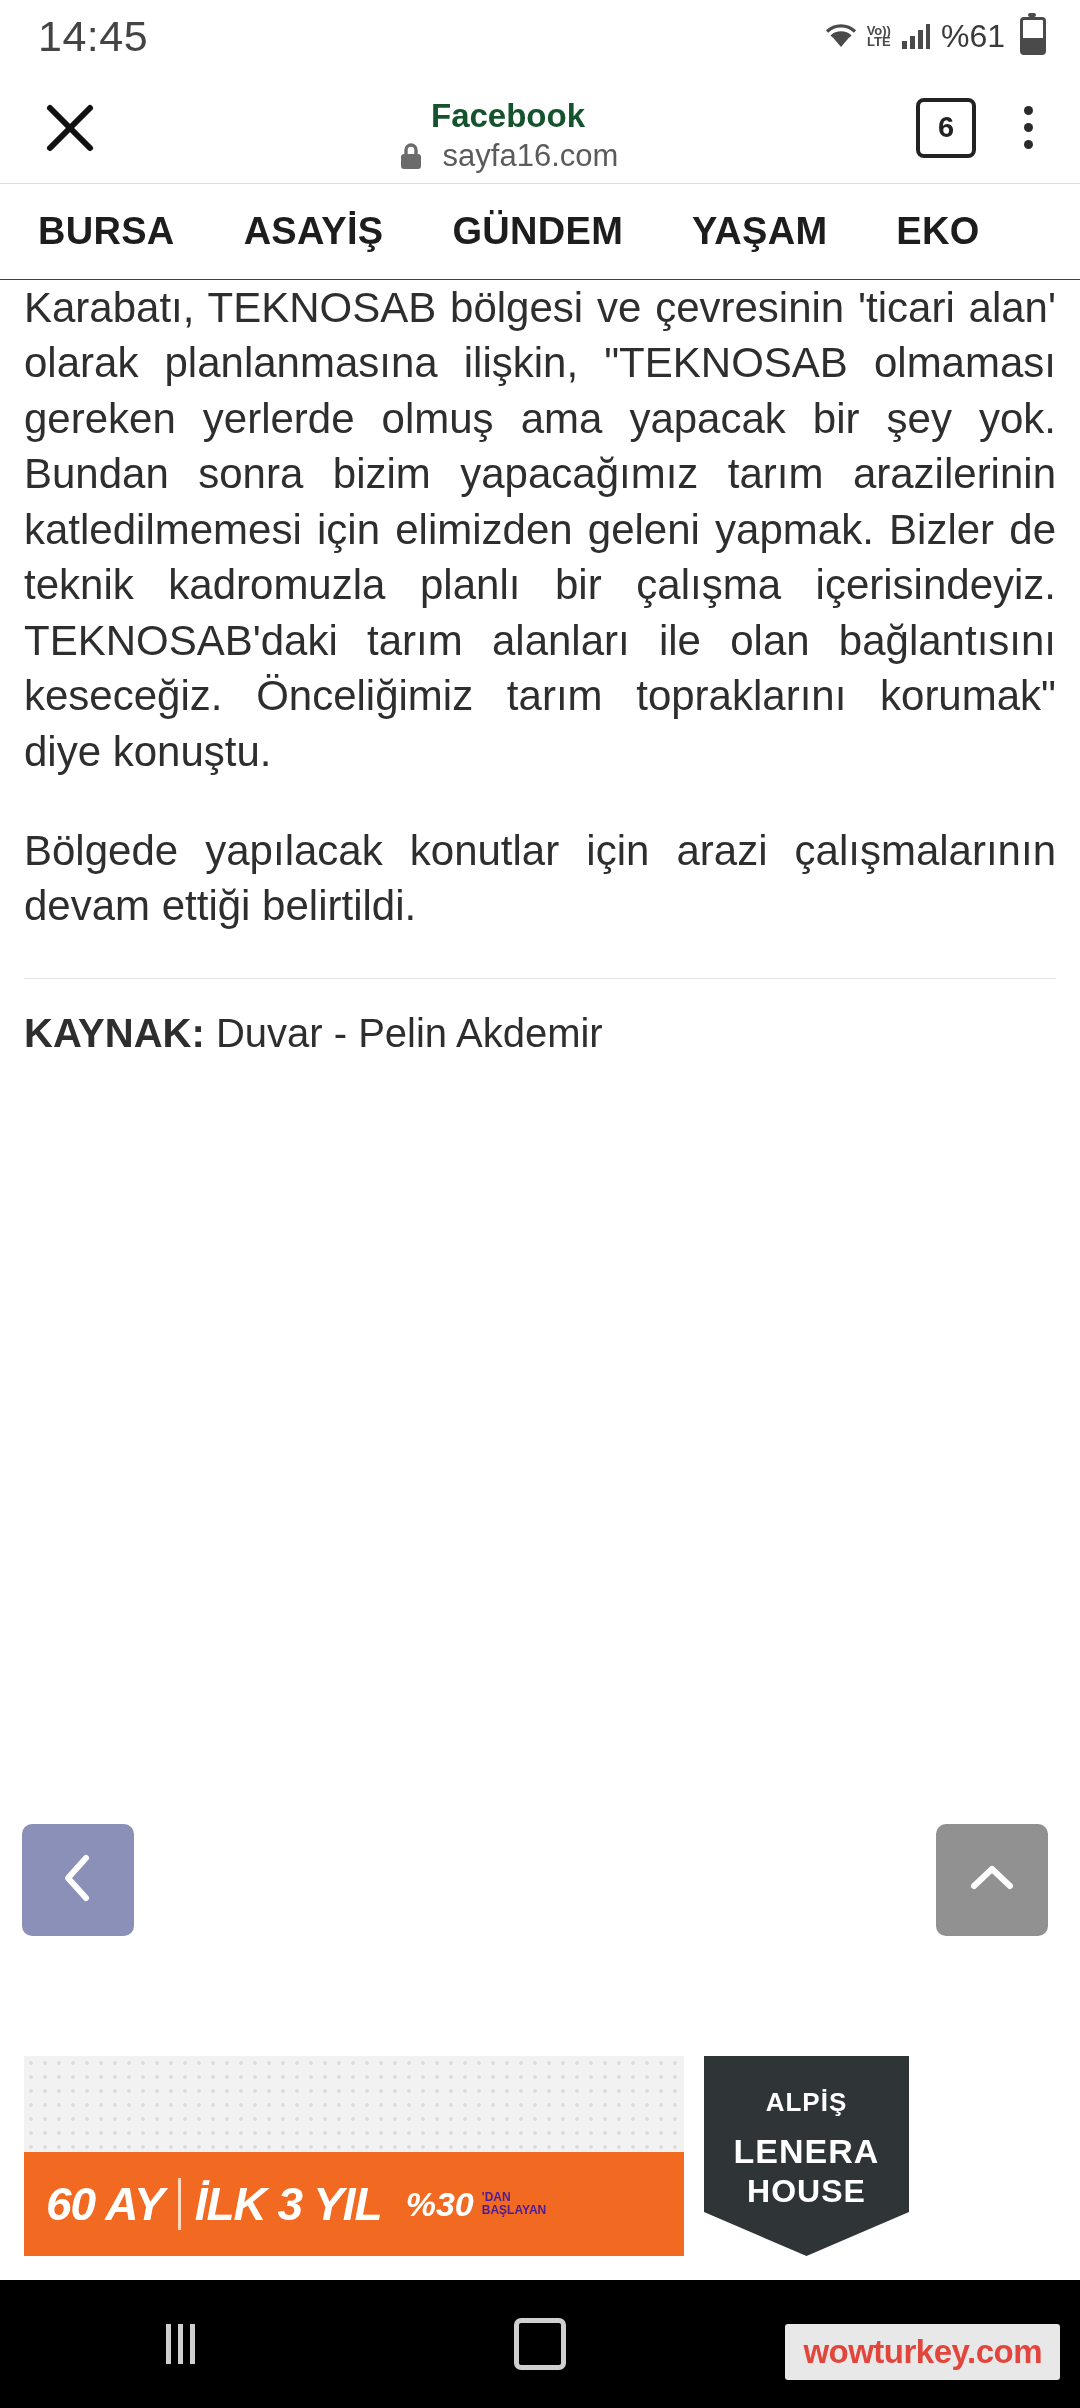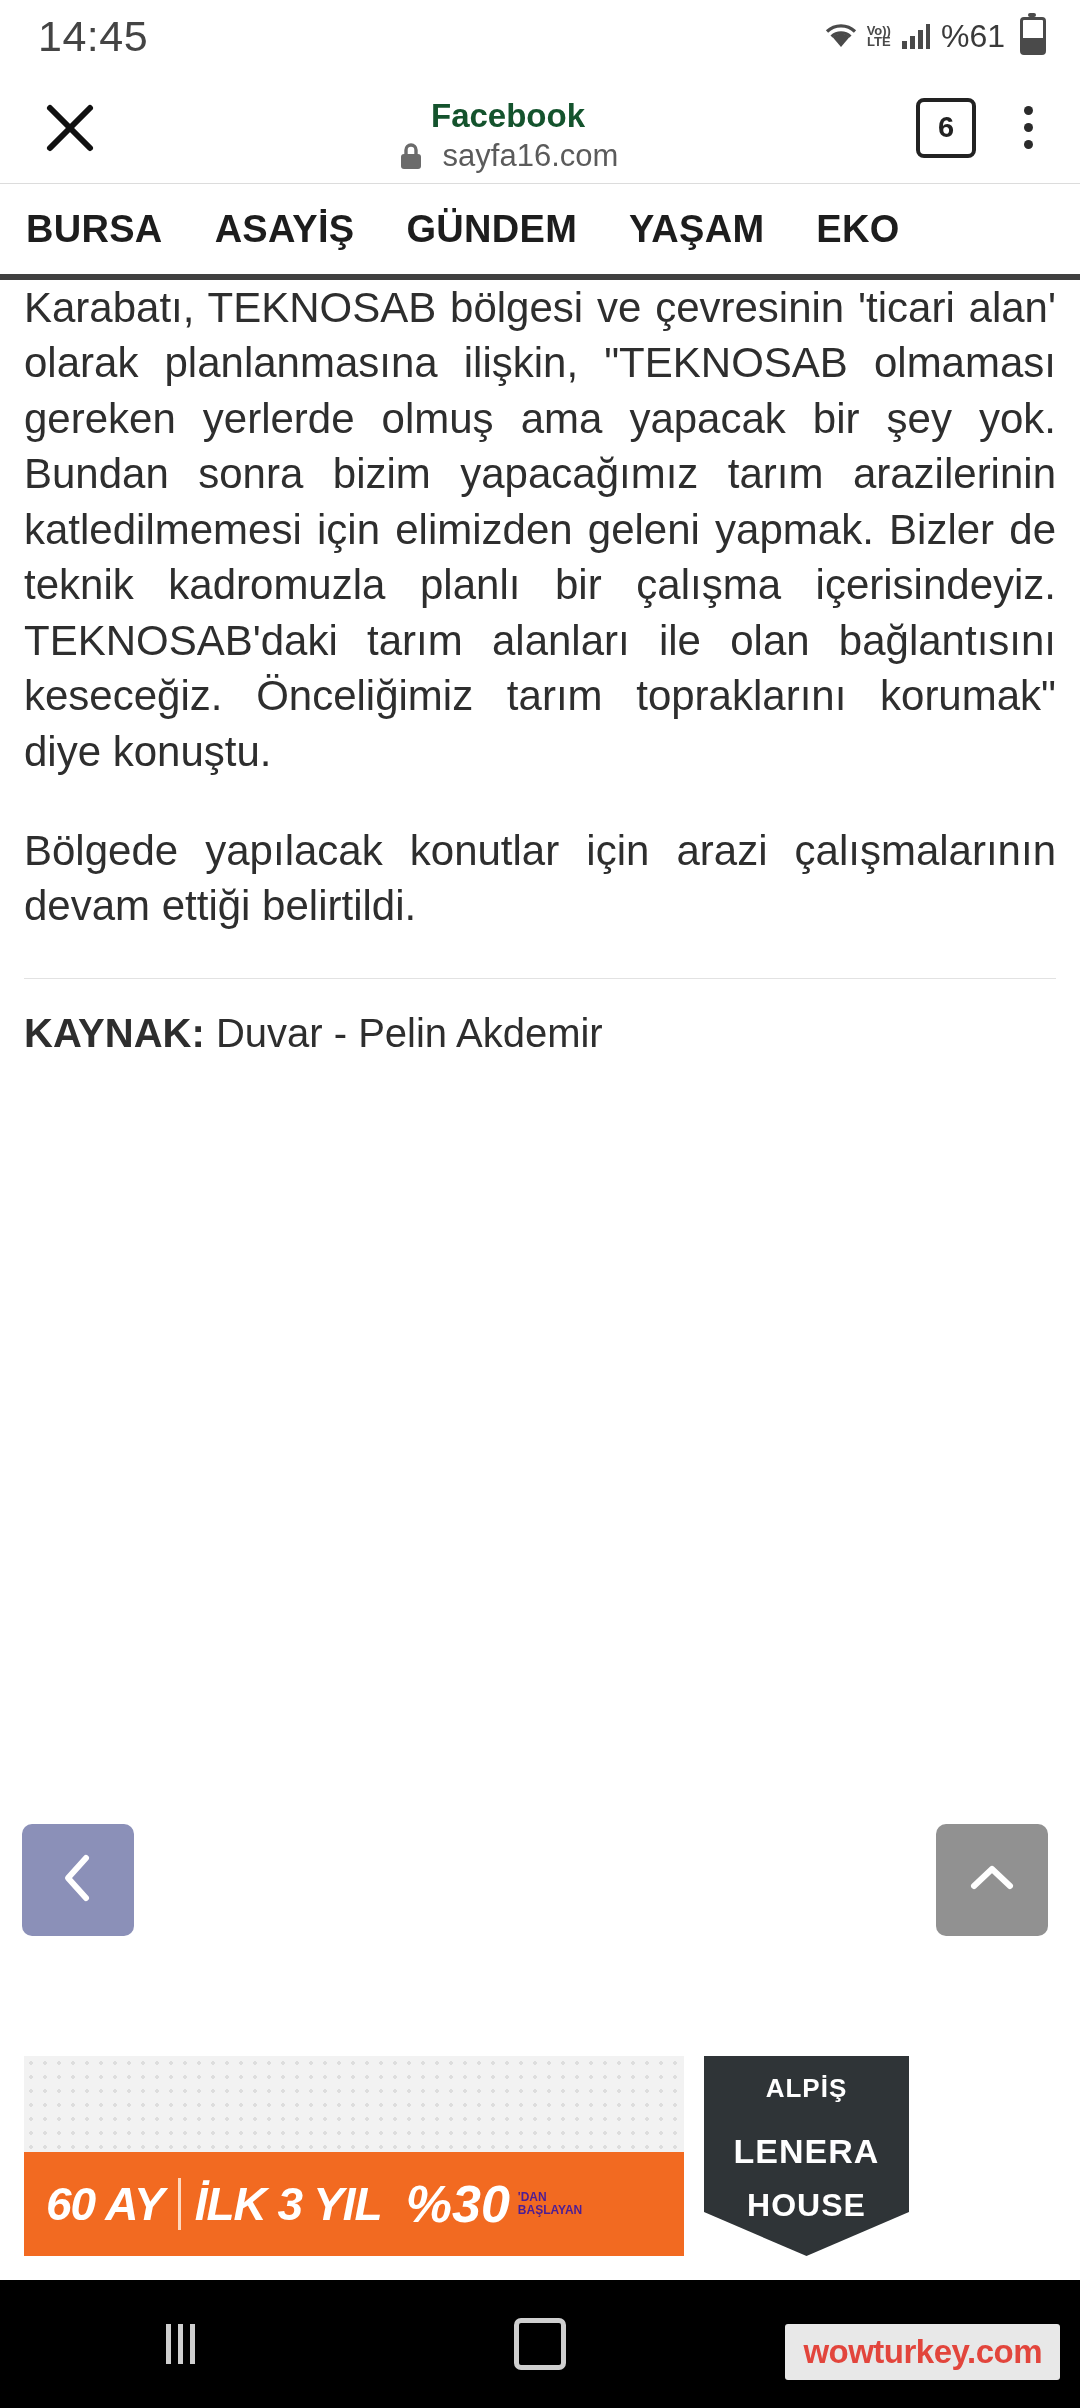"BURSA" .nav-strip { border-bottom: 6px solid #404040 -> 1px solid #404040; gap: 52px -> 69px; padding: 0 26px -> 0 38px }
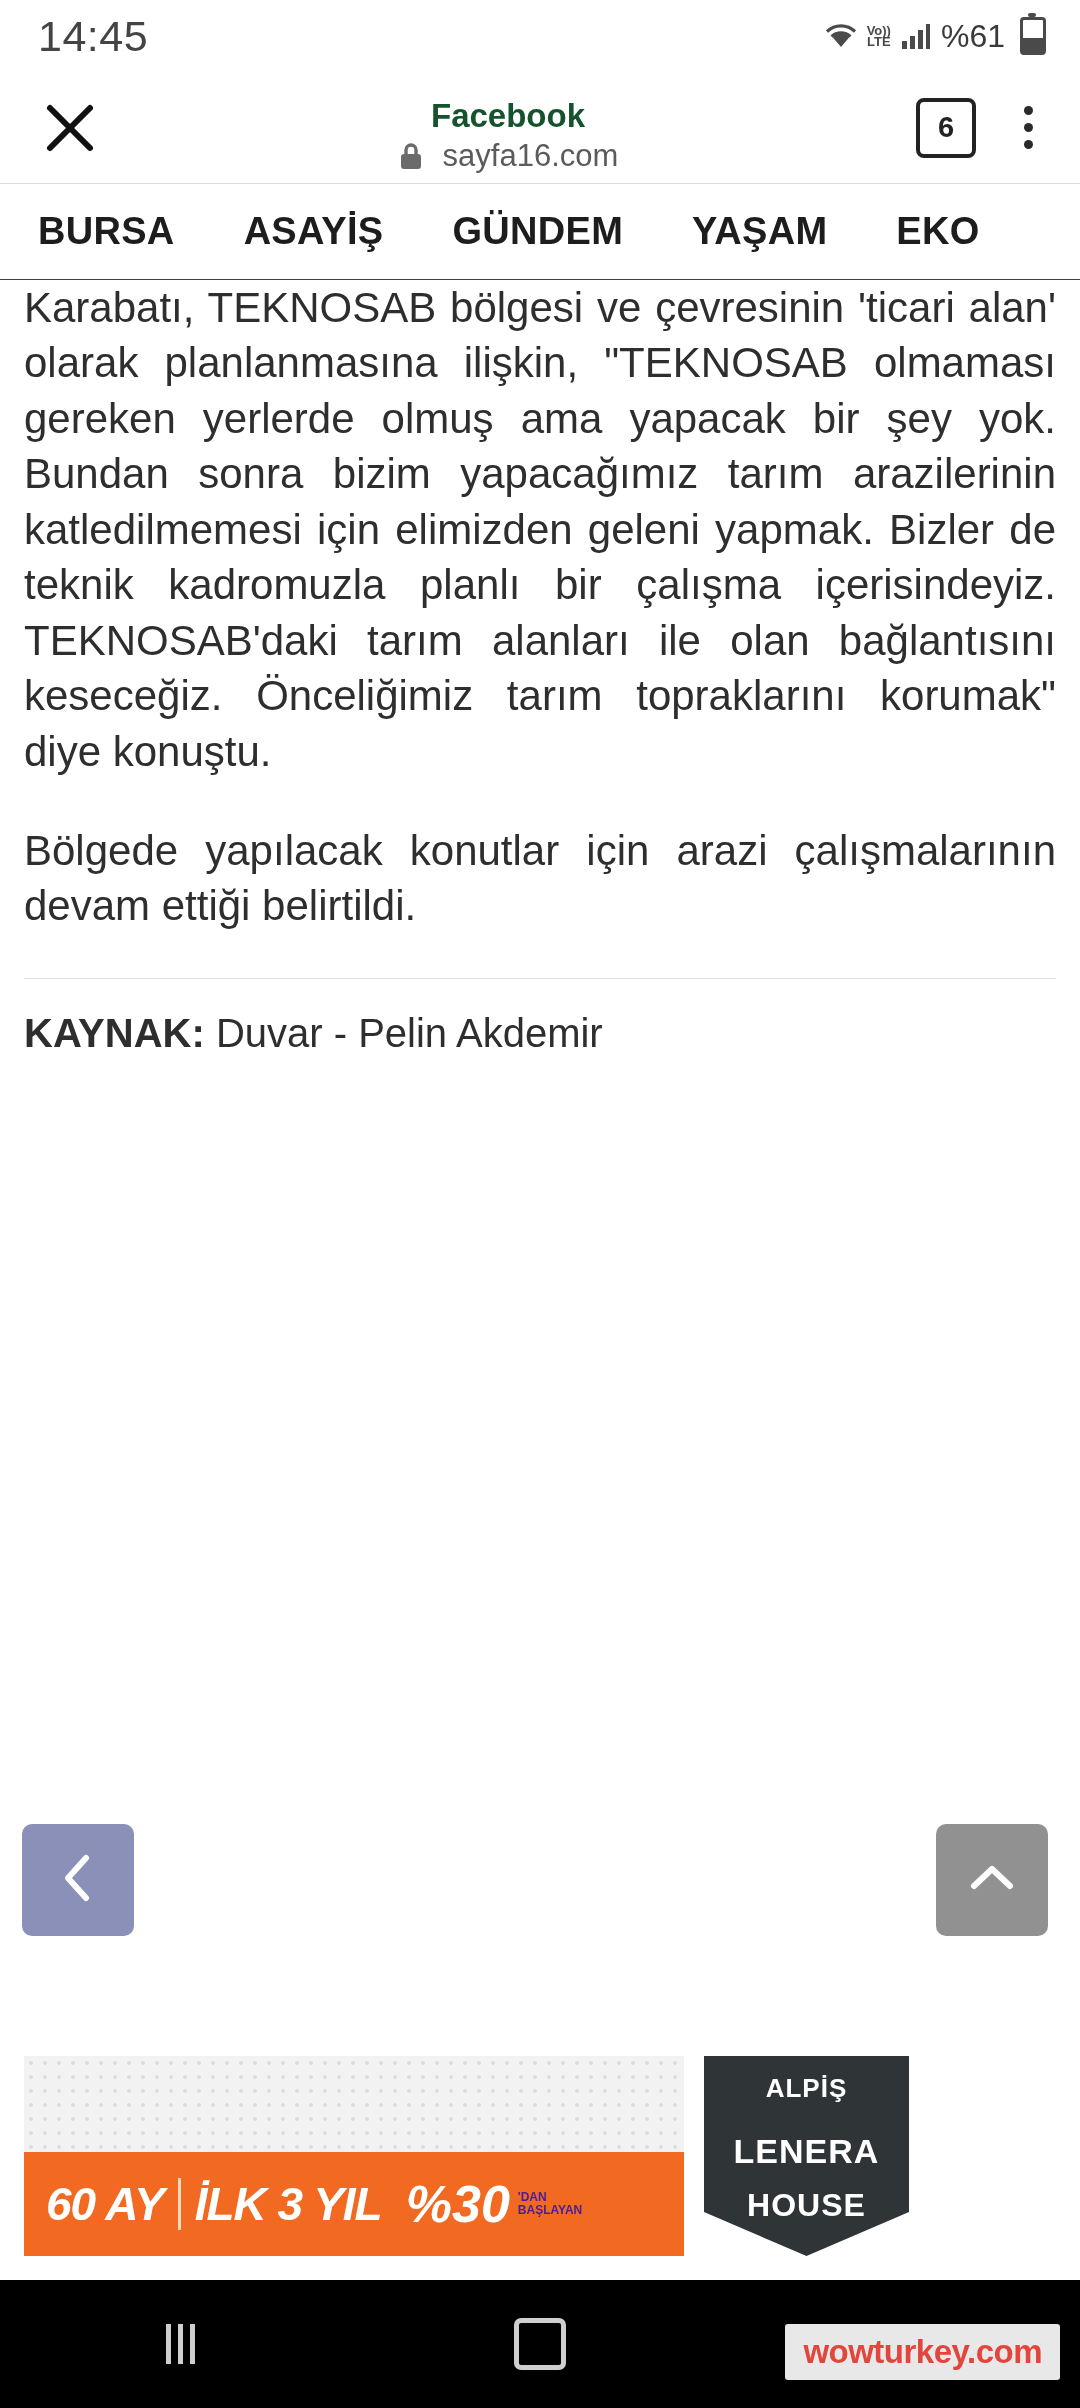"ALPİŞ" .ad-right { gap: 16px -> 2px }
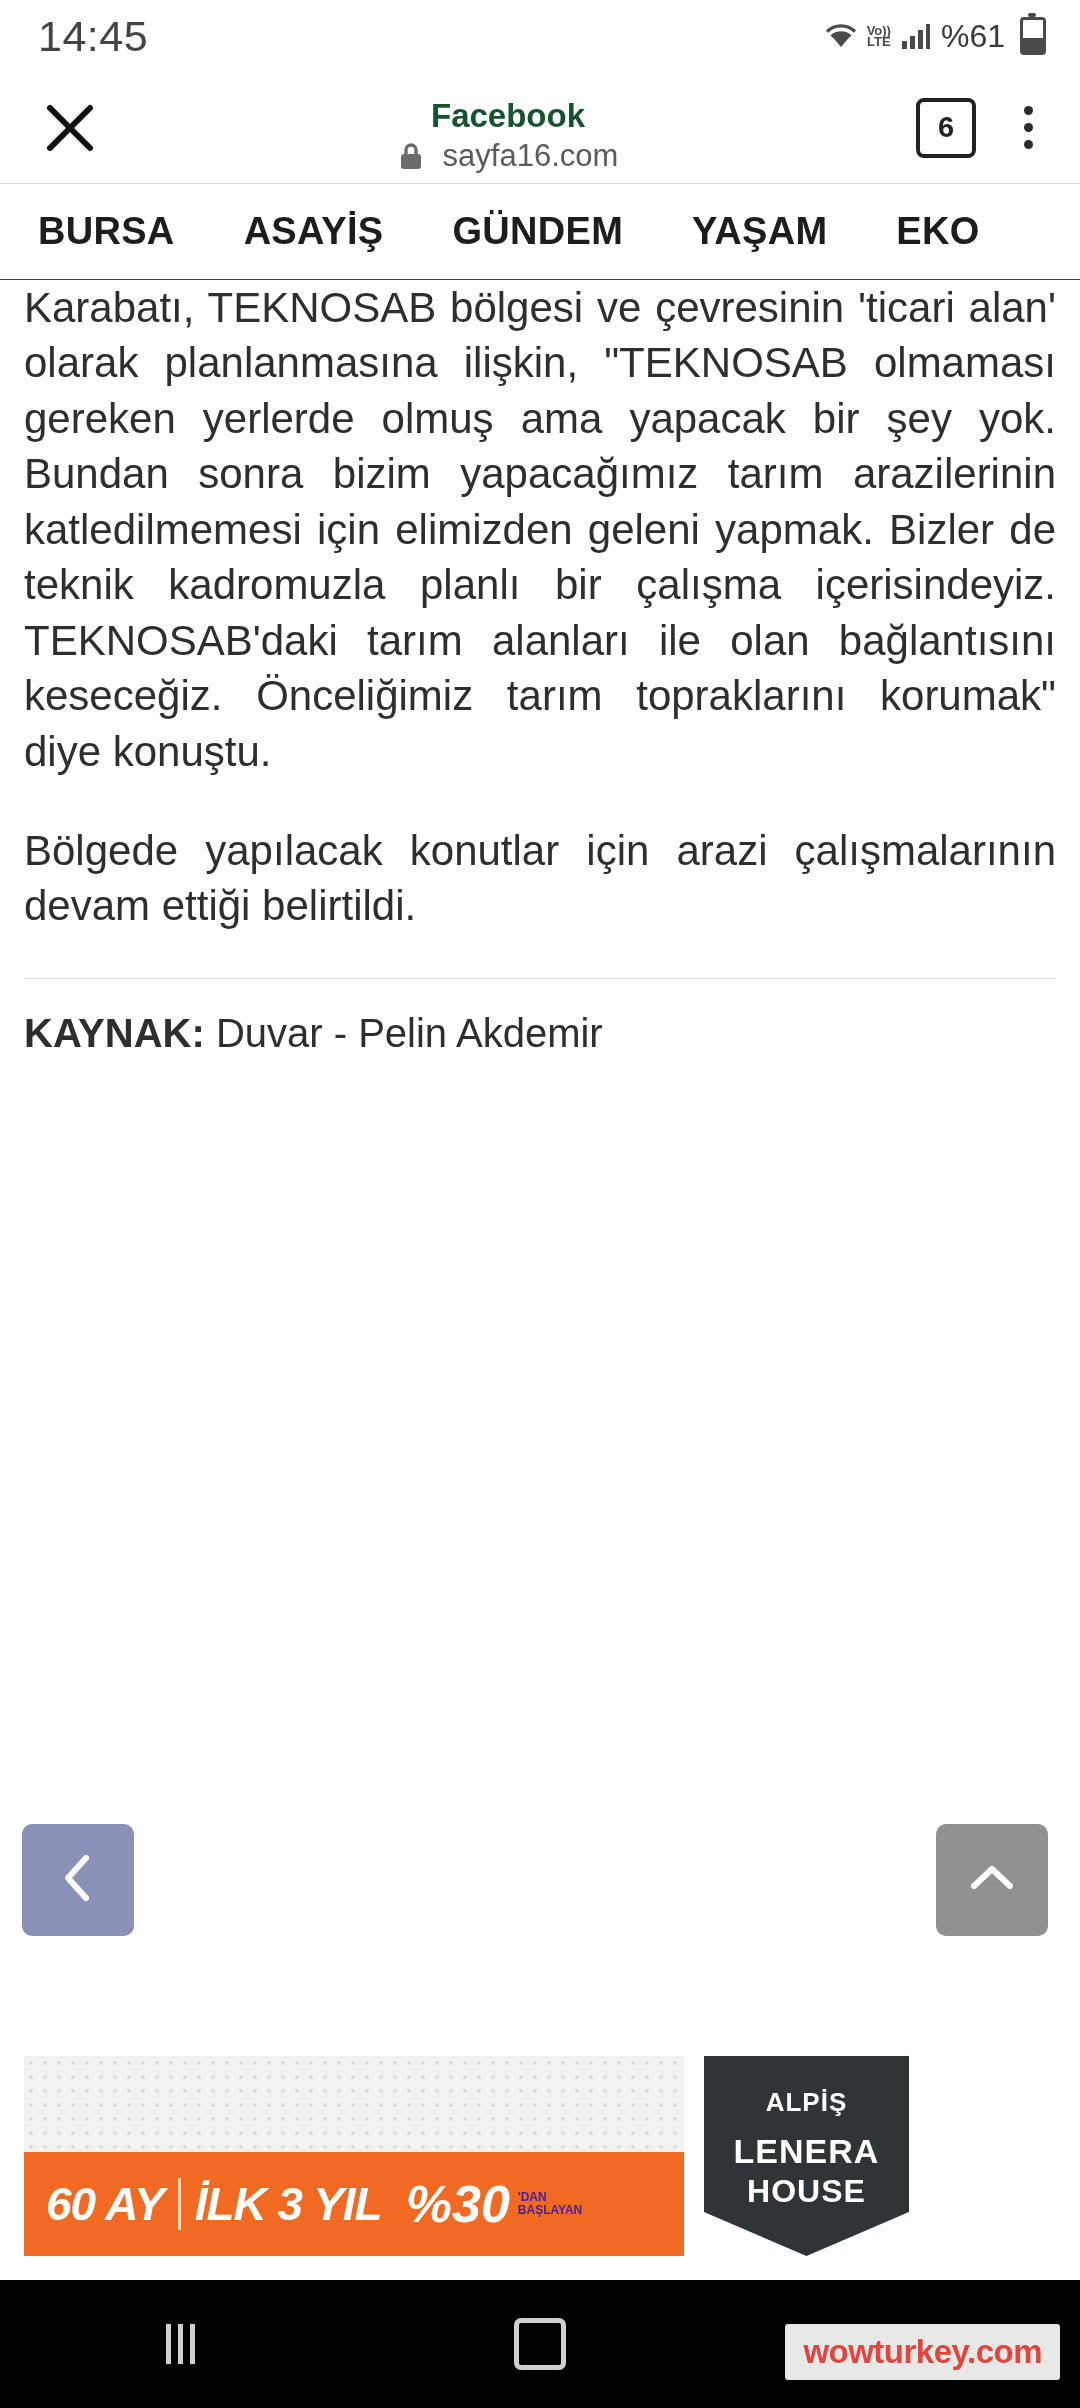"%30" .ad-pct { font-size: 52px -> 34px }
